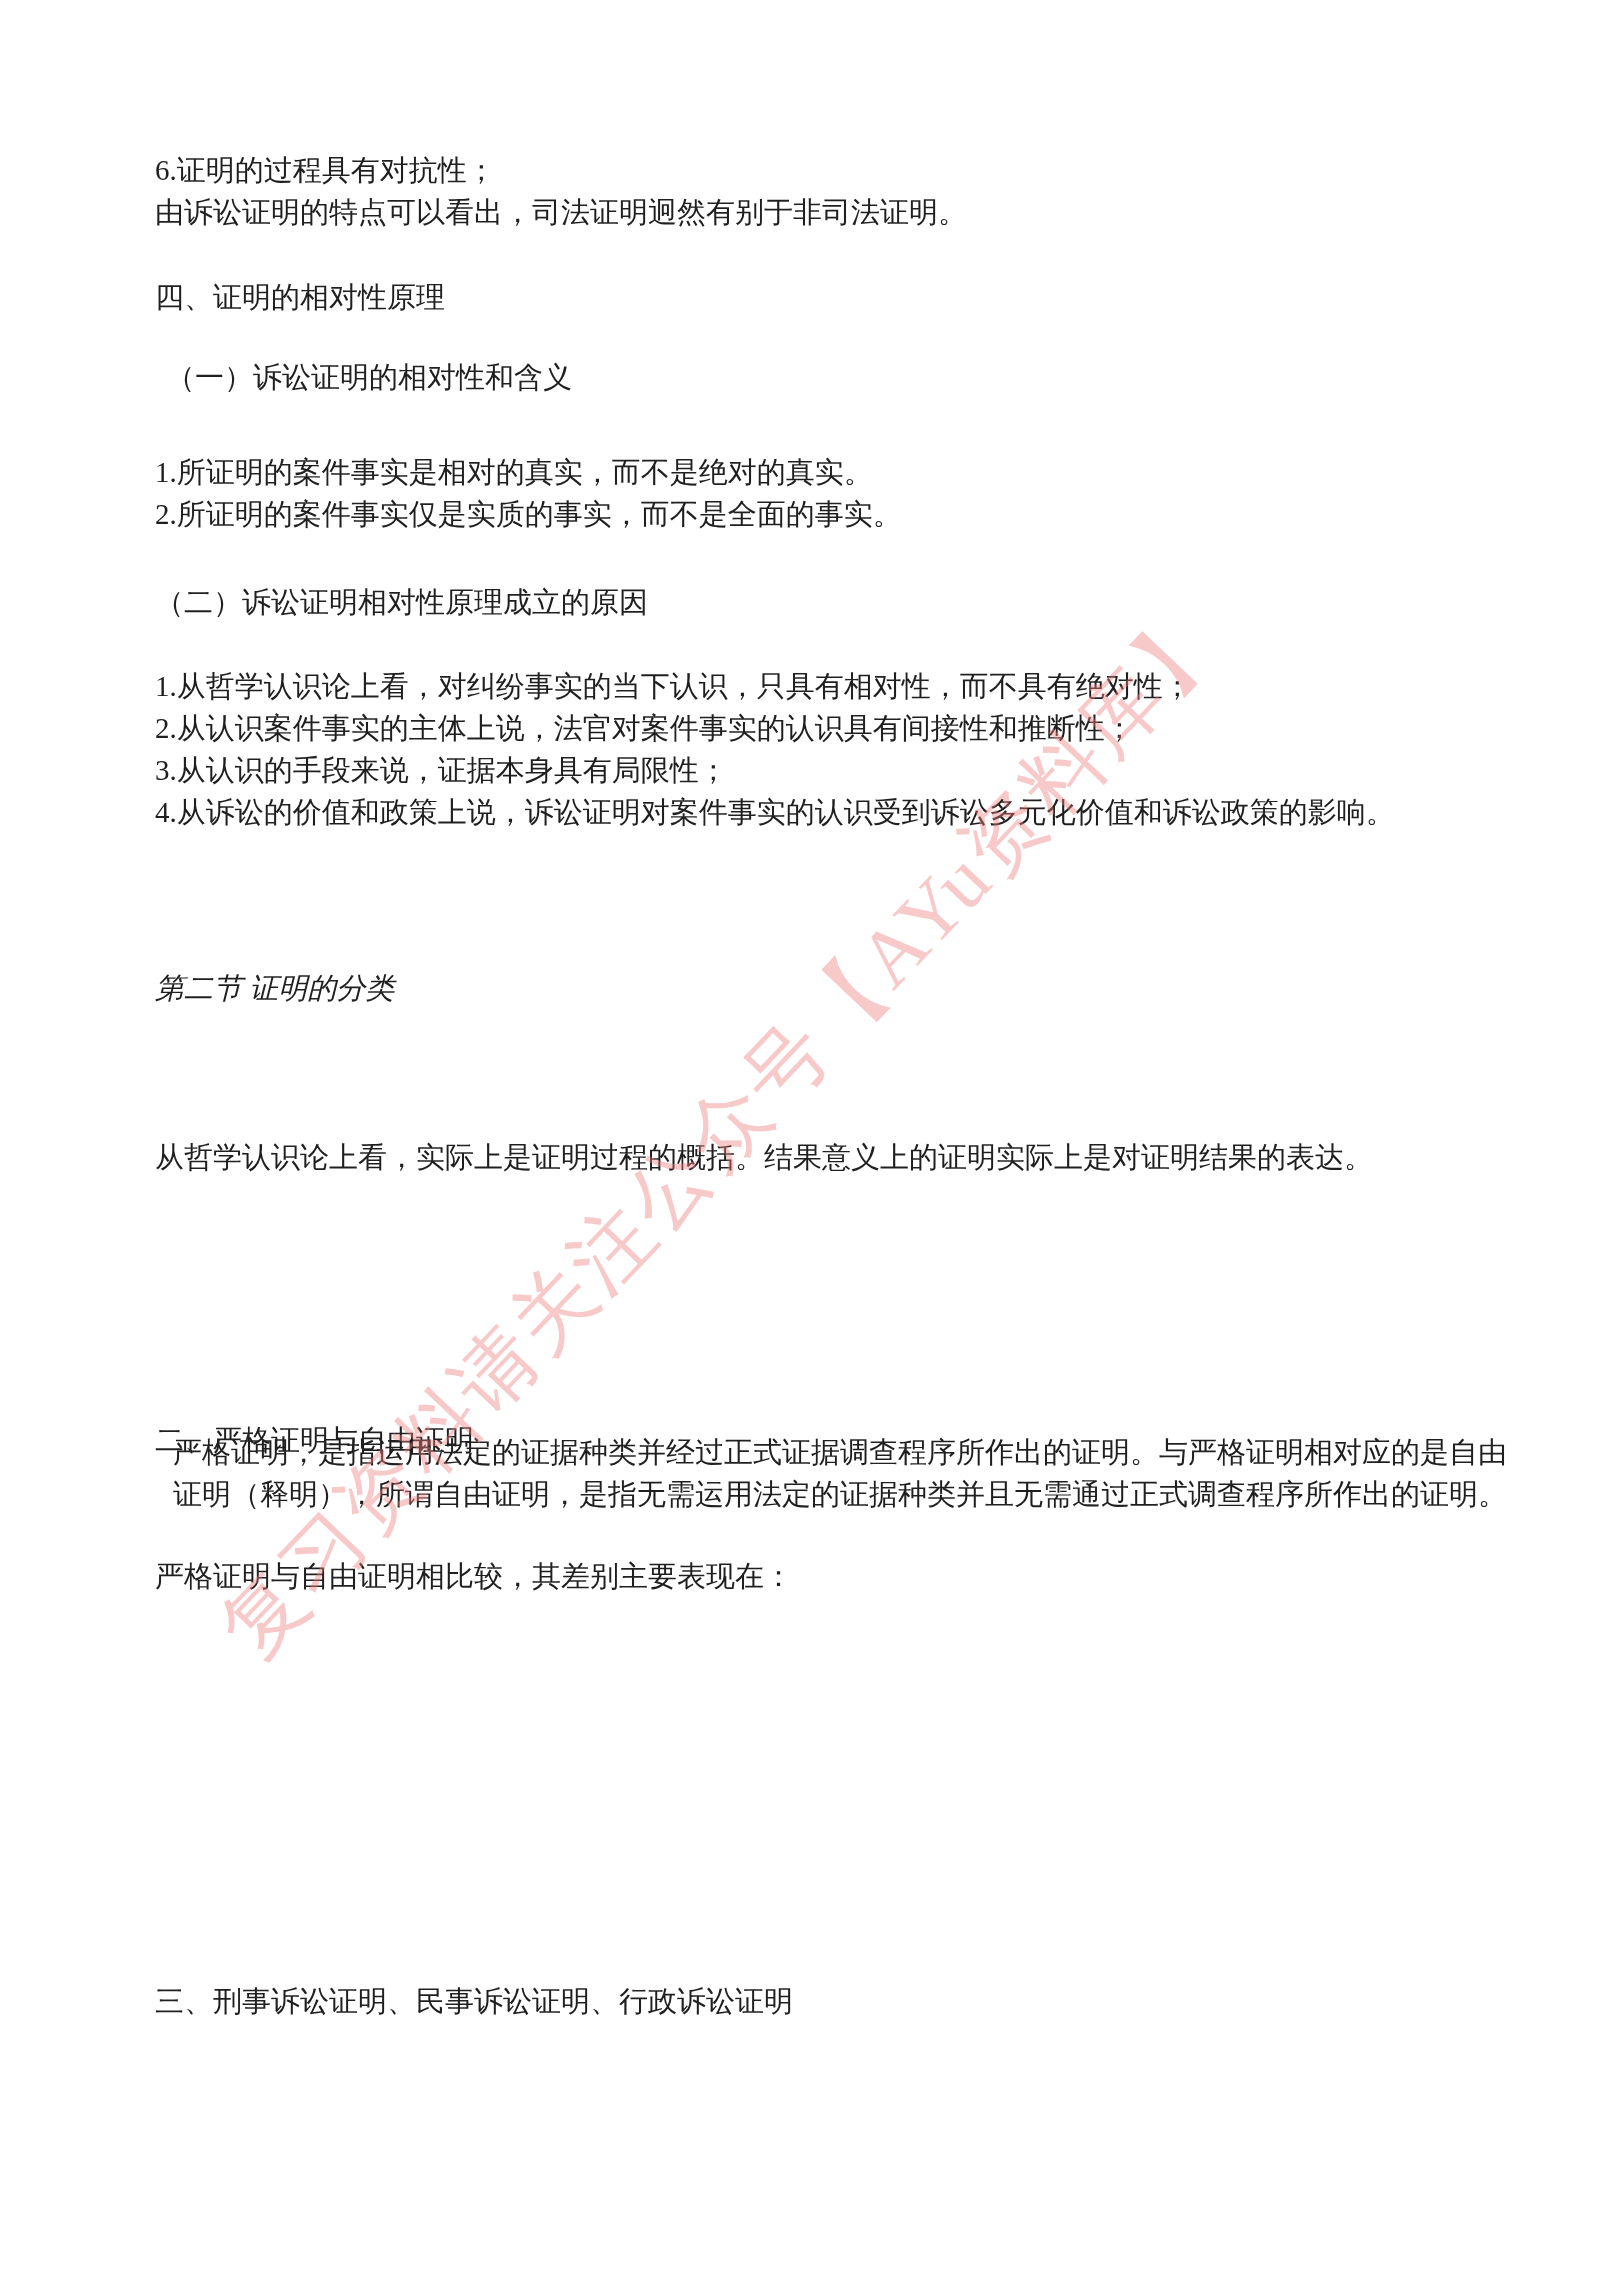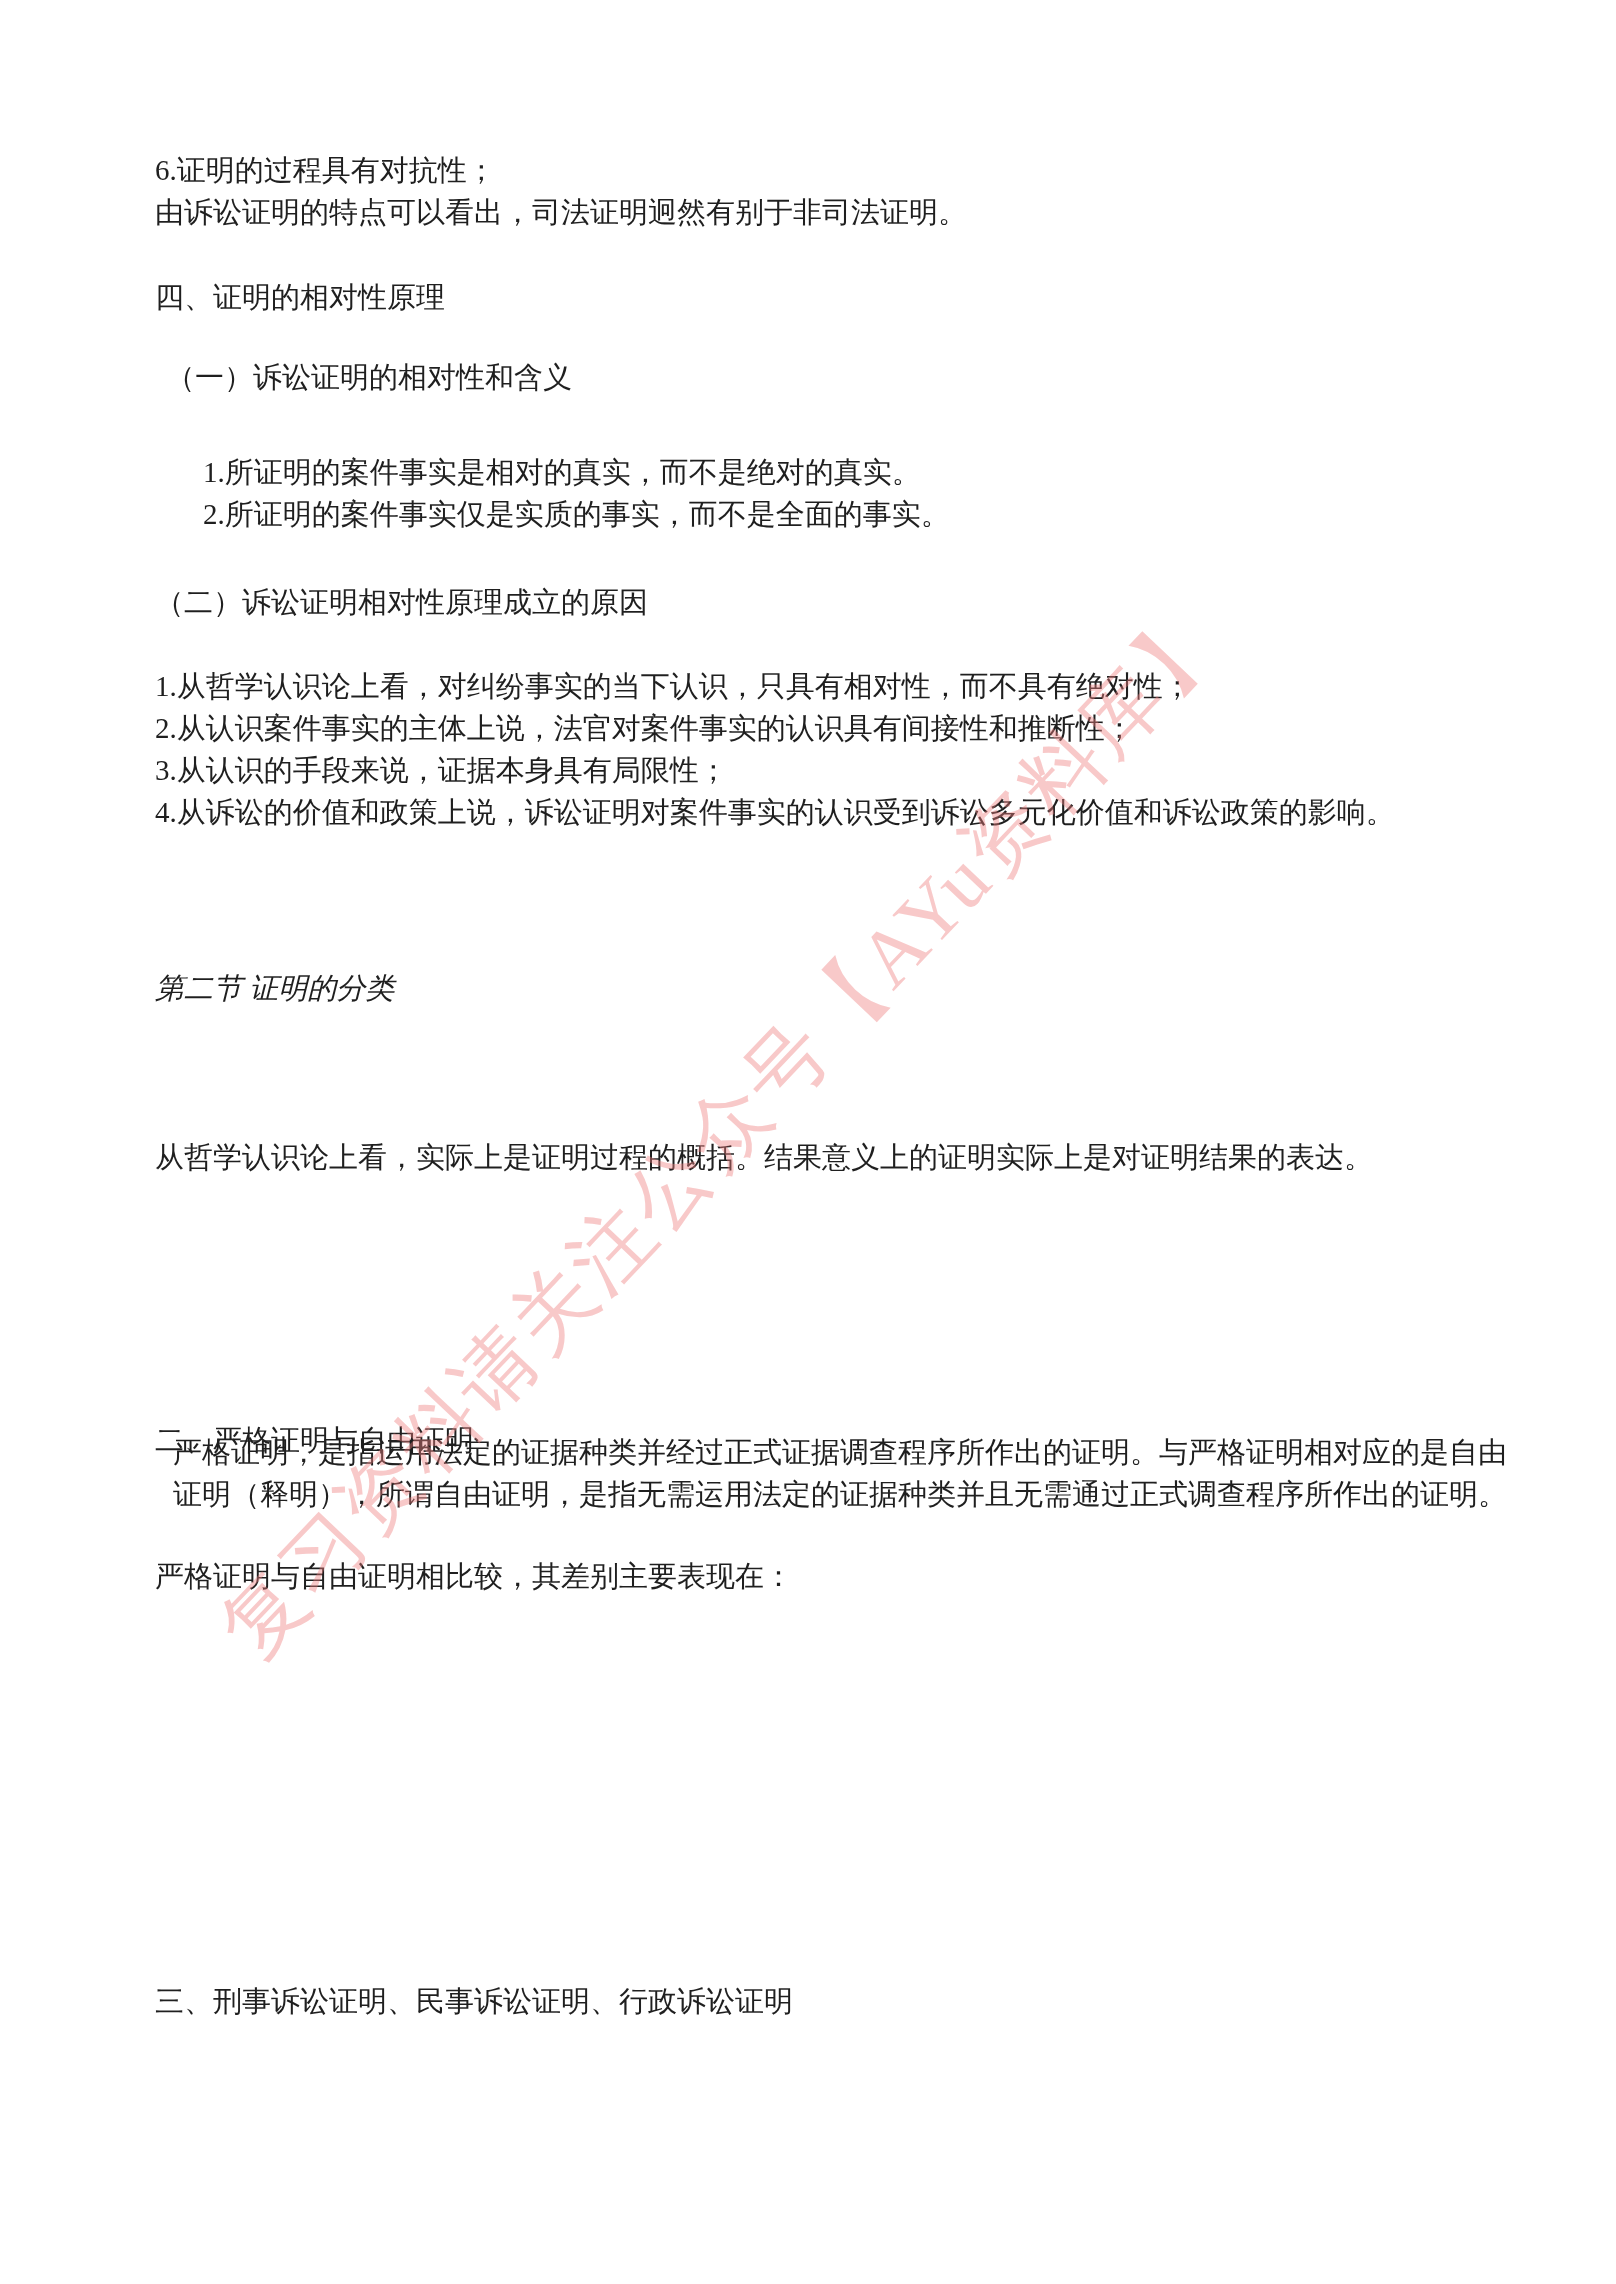"1.所证明的案件事实是相对的真实，而不是绝对的真实。" .b3 { margin-left: 48px -> none }
